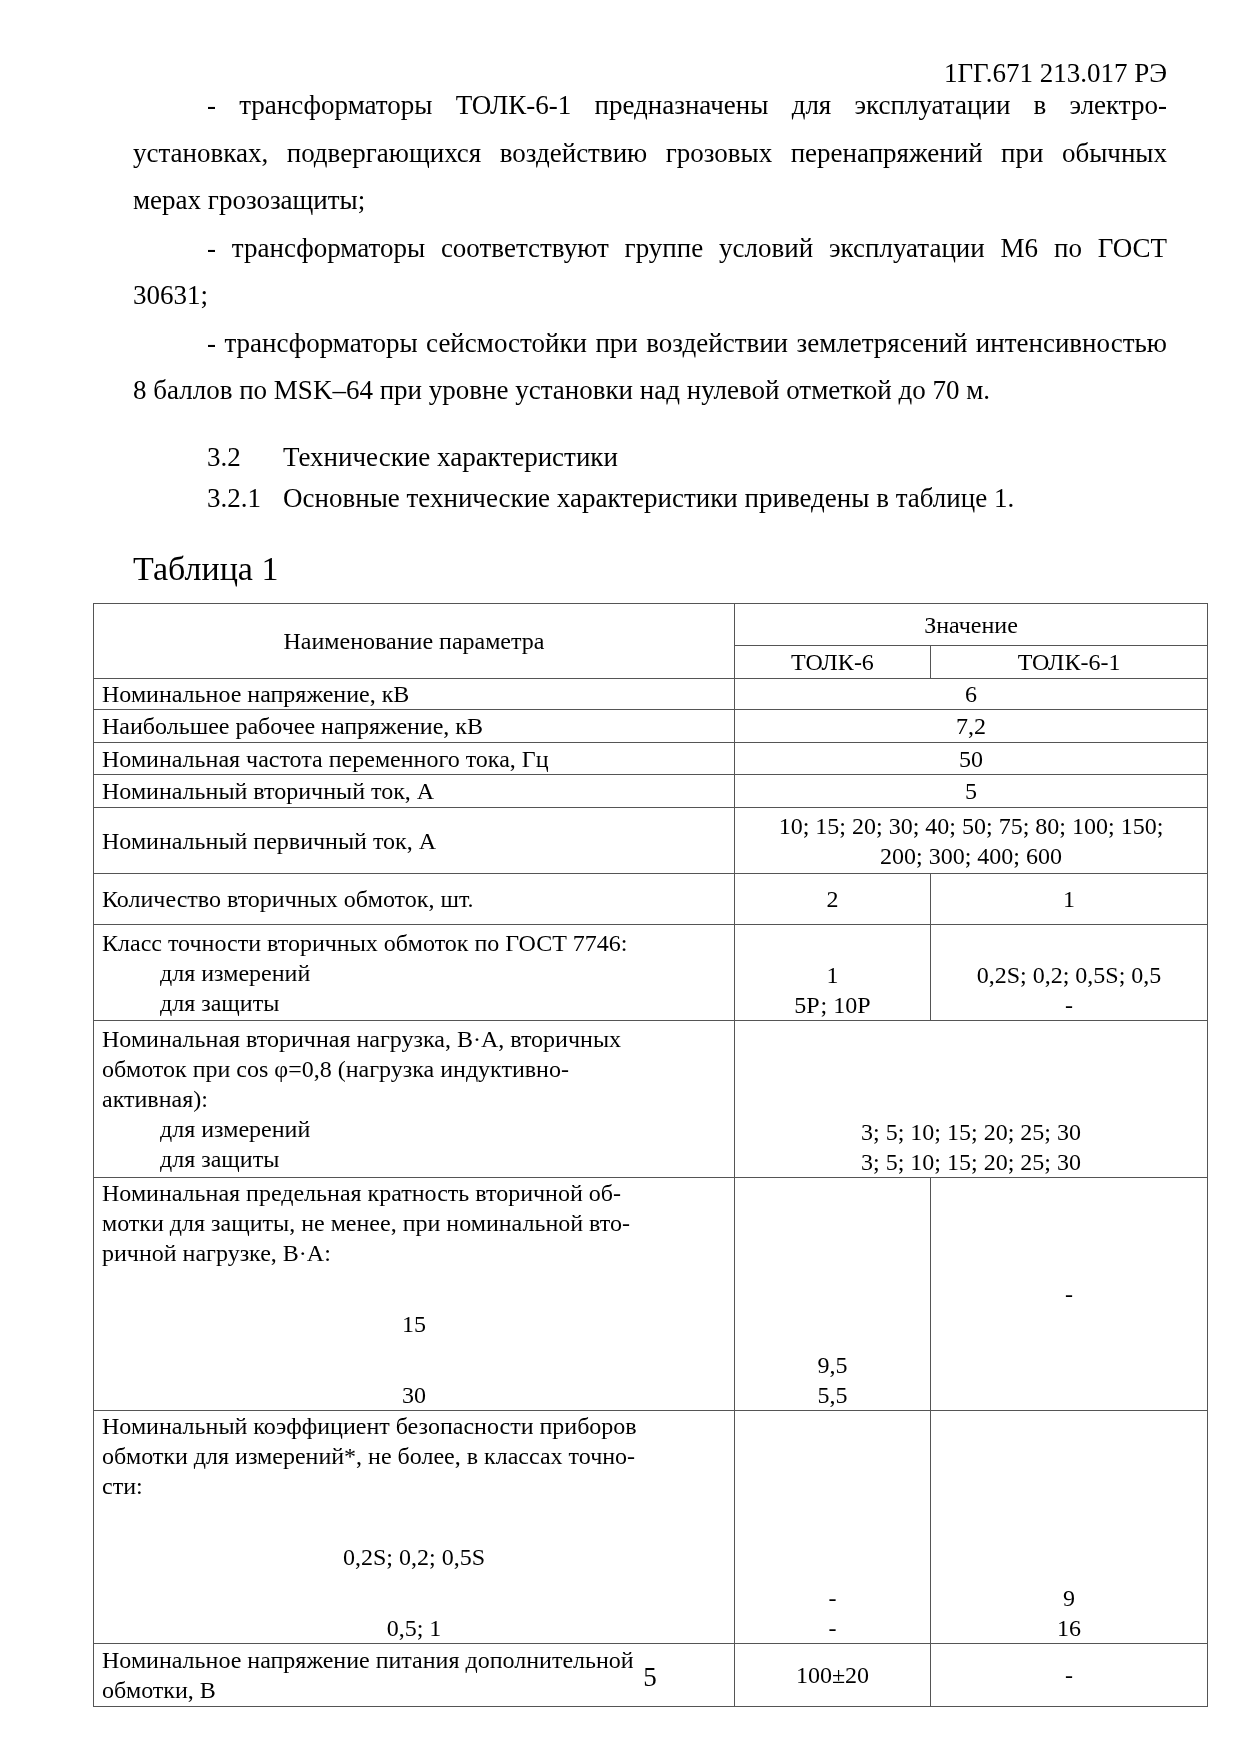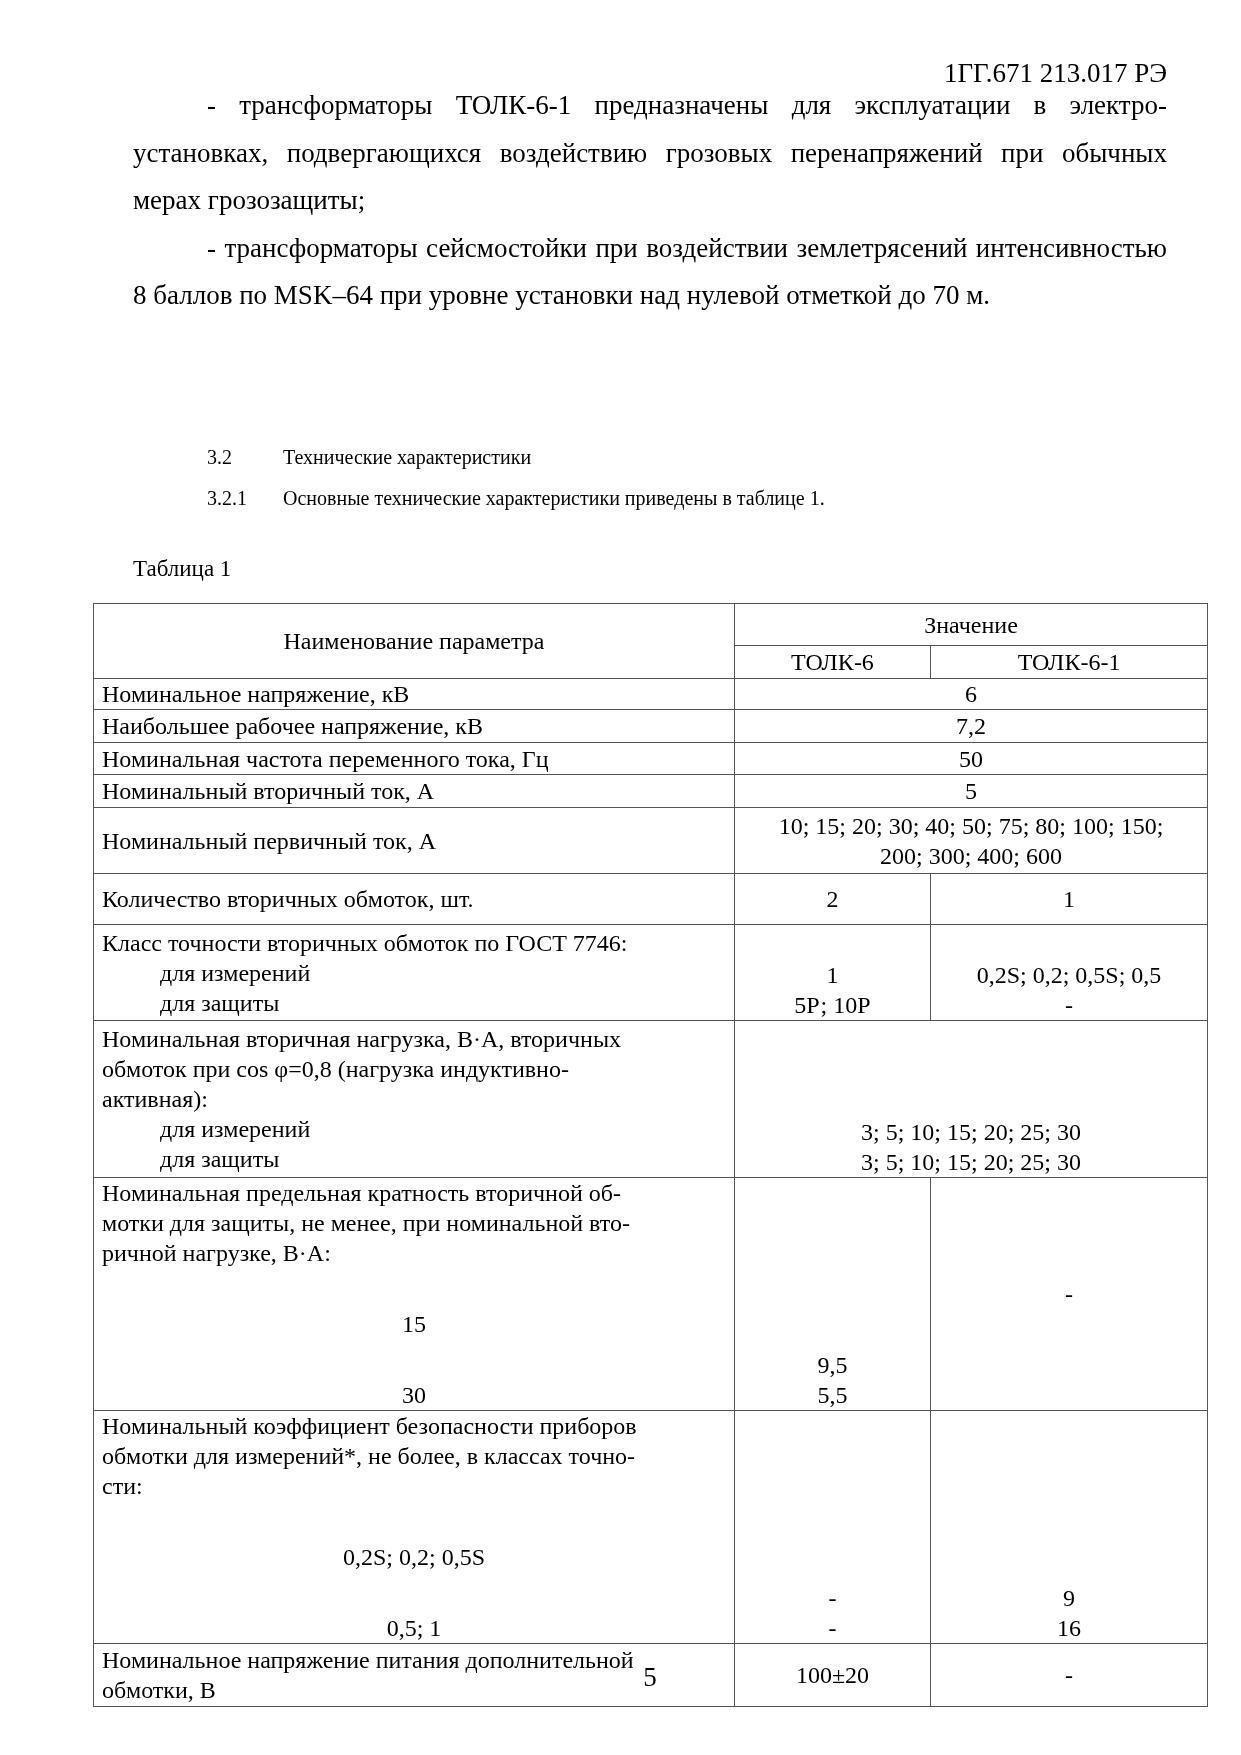"- трансформаторы соответствуют группе" p.para { html: none -> <p>- трансформаторы соответствуют группе условий эксплуатации М6 по ГОСТ 30631;</p> }
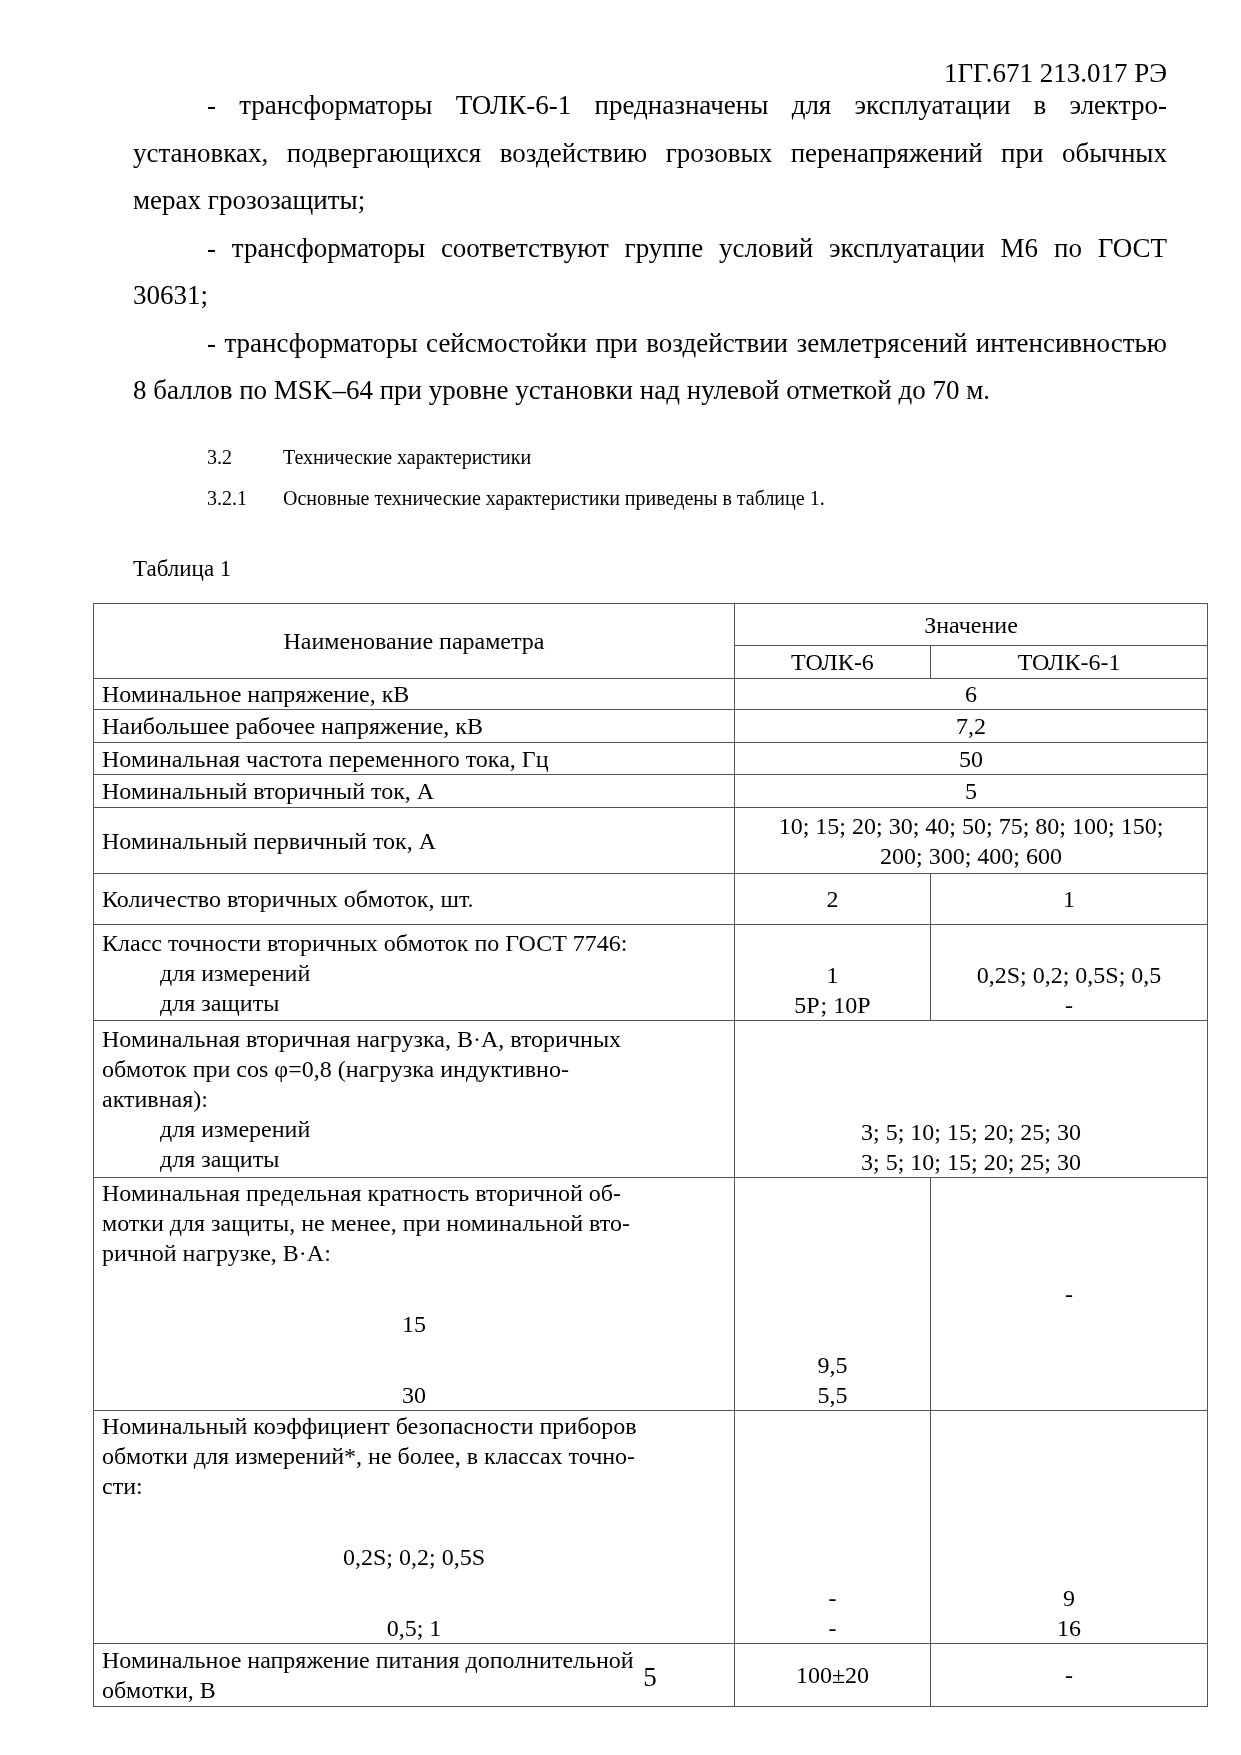"3.2 Технические характеристики" .section { font-size: 20px -> 27px }
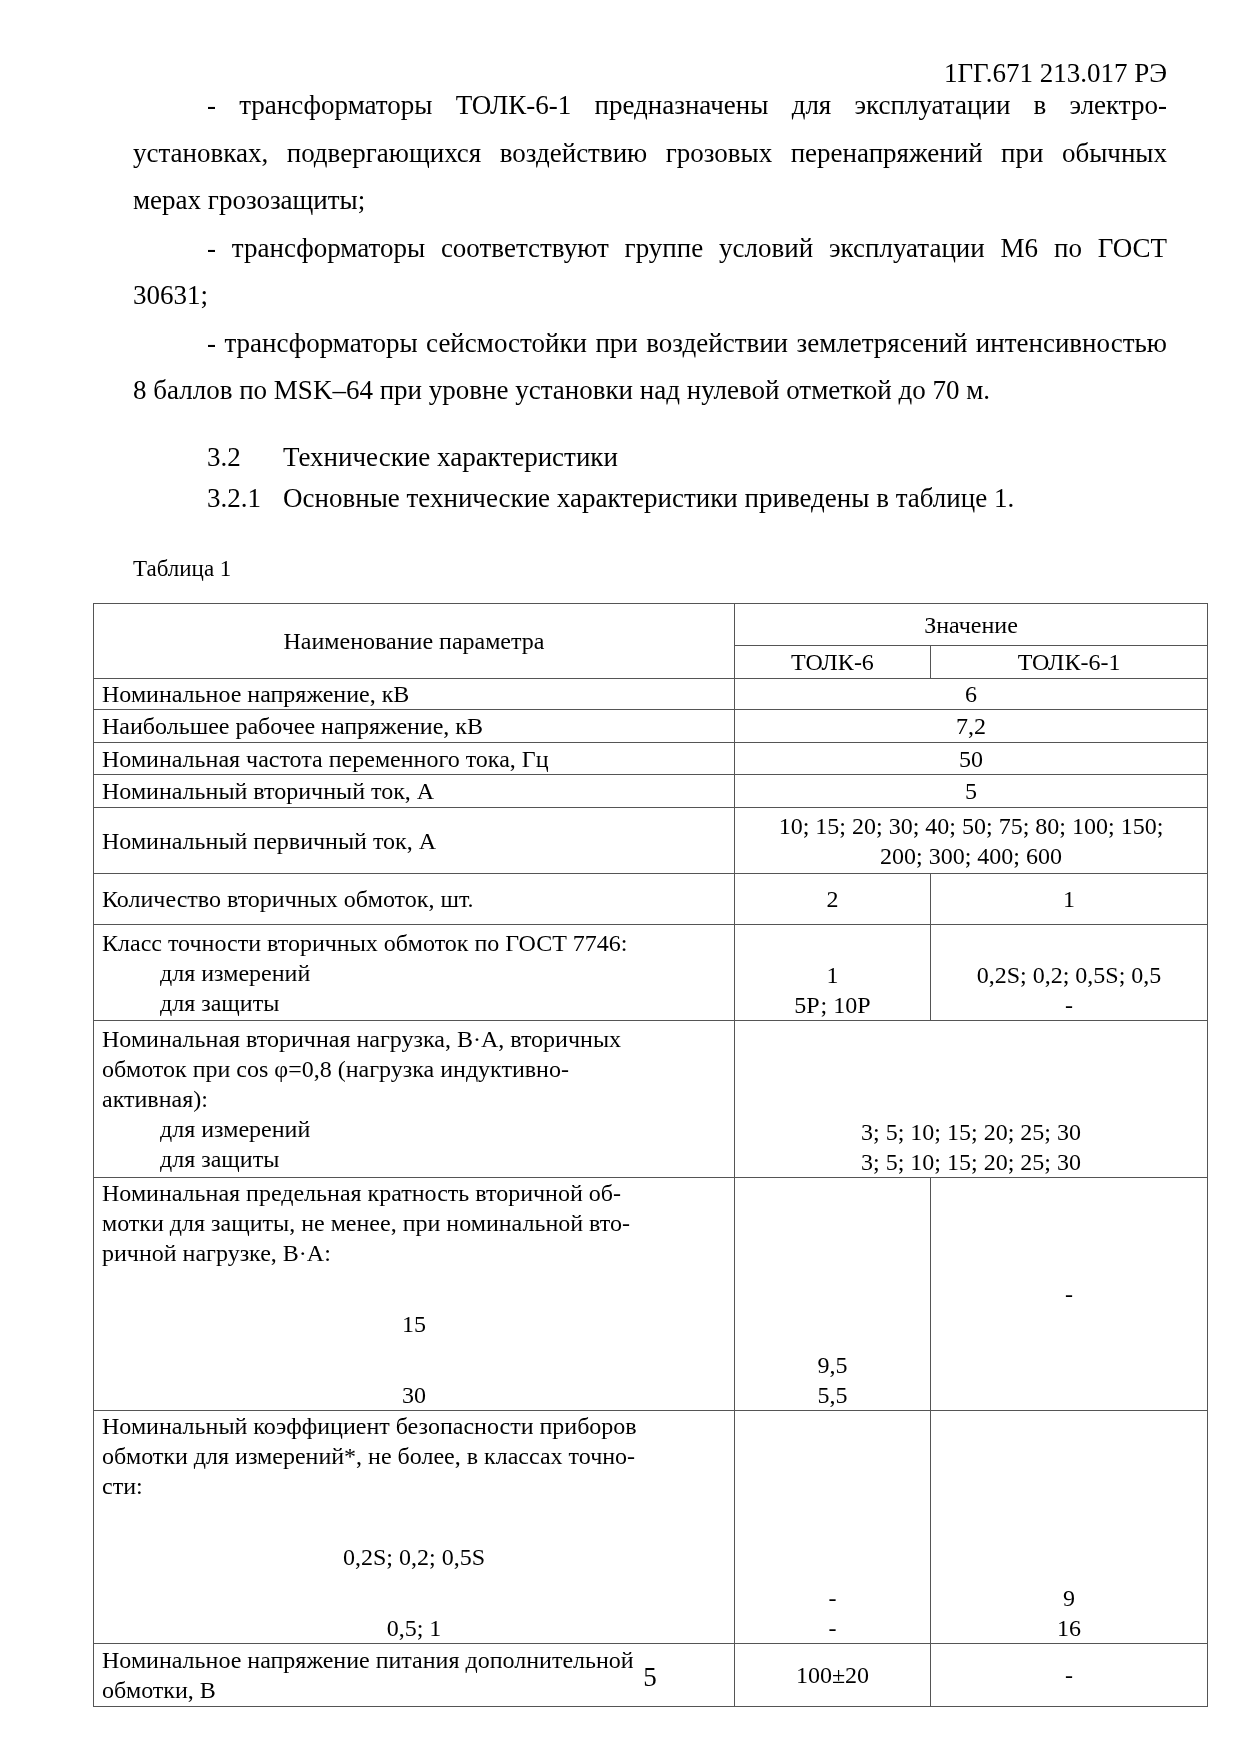"Таблица 1" .table-caption { font-size: 23px -> 34px }
